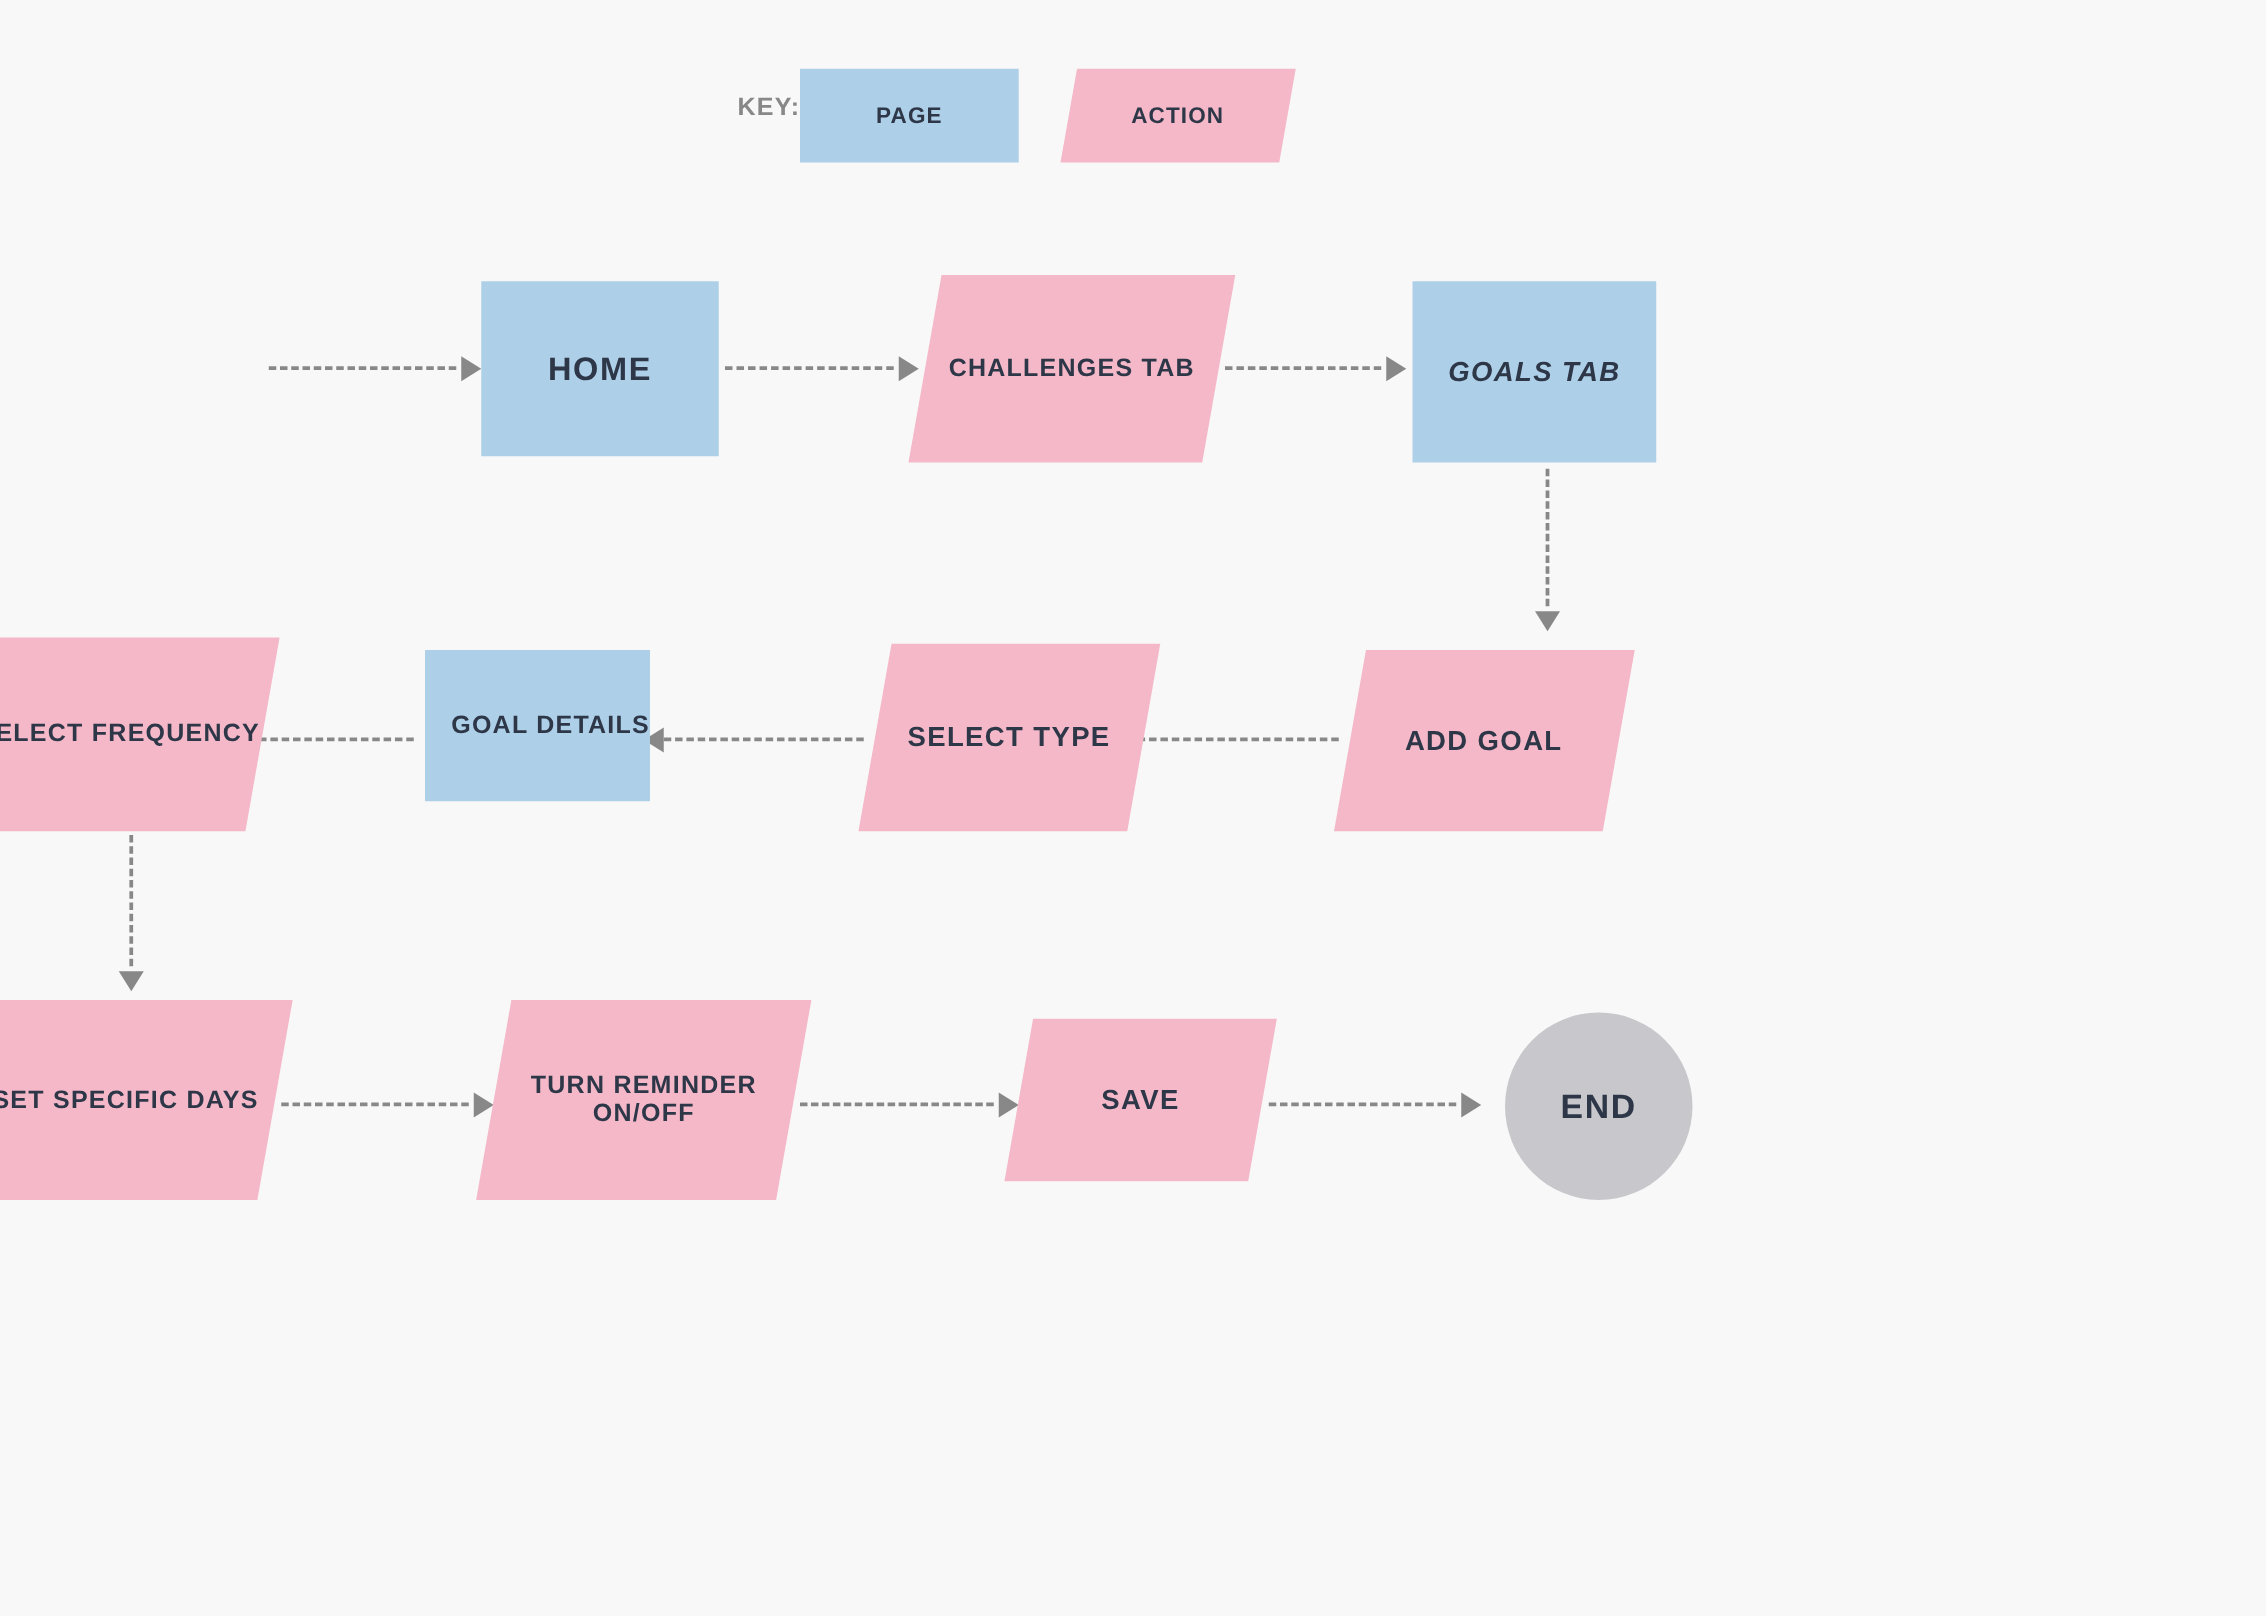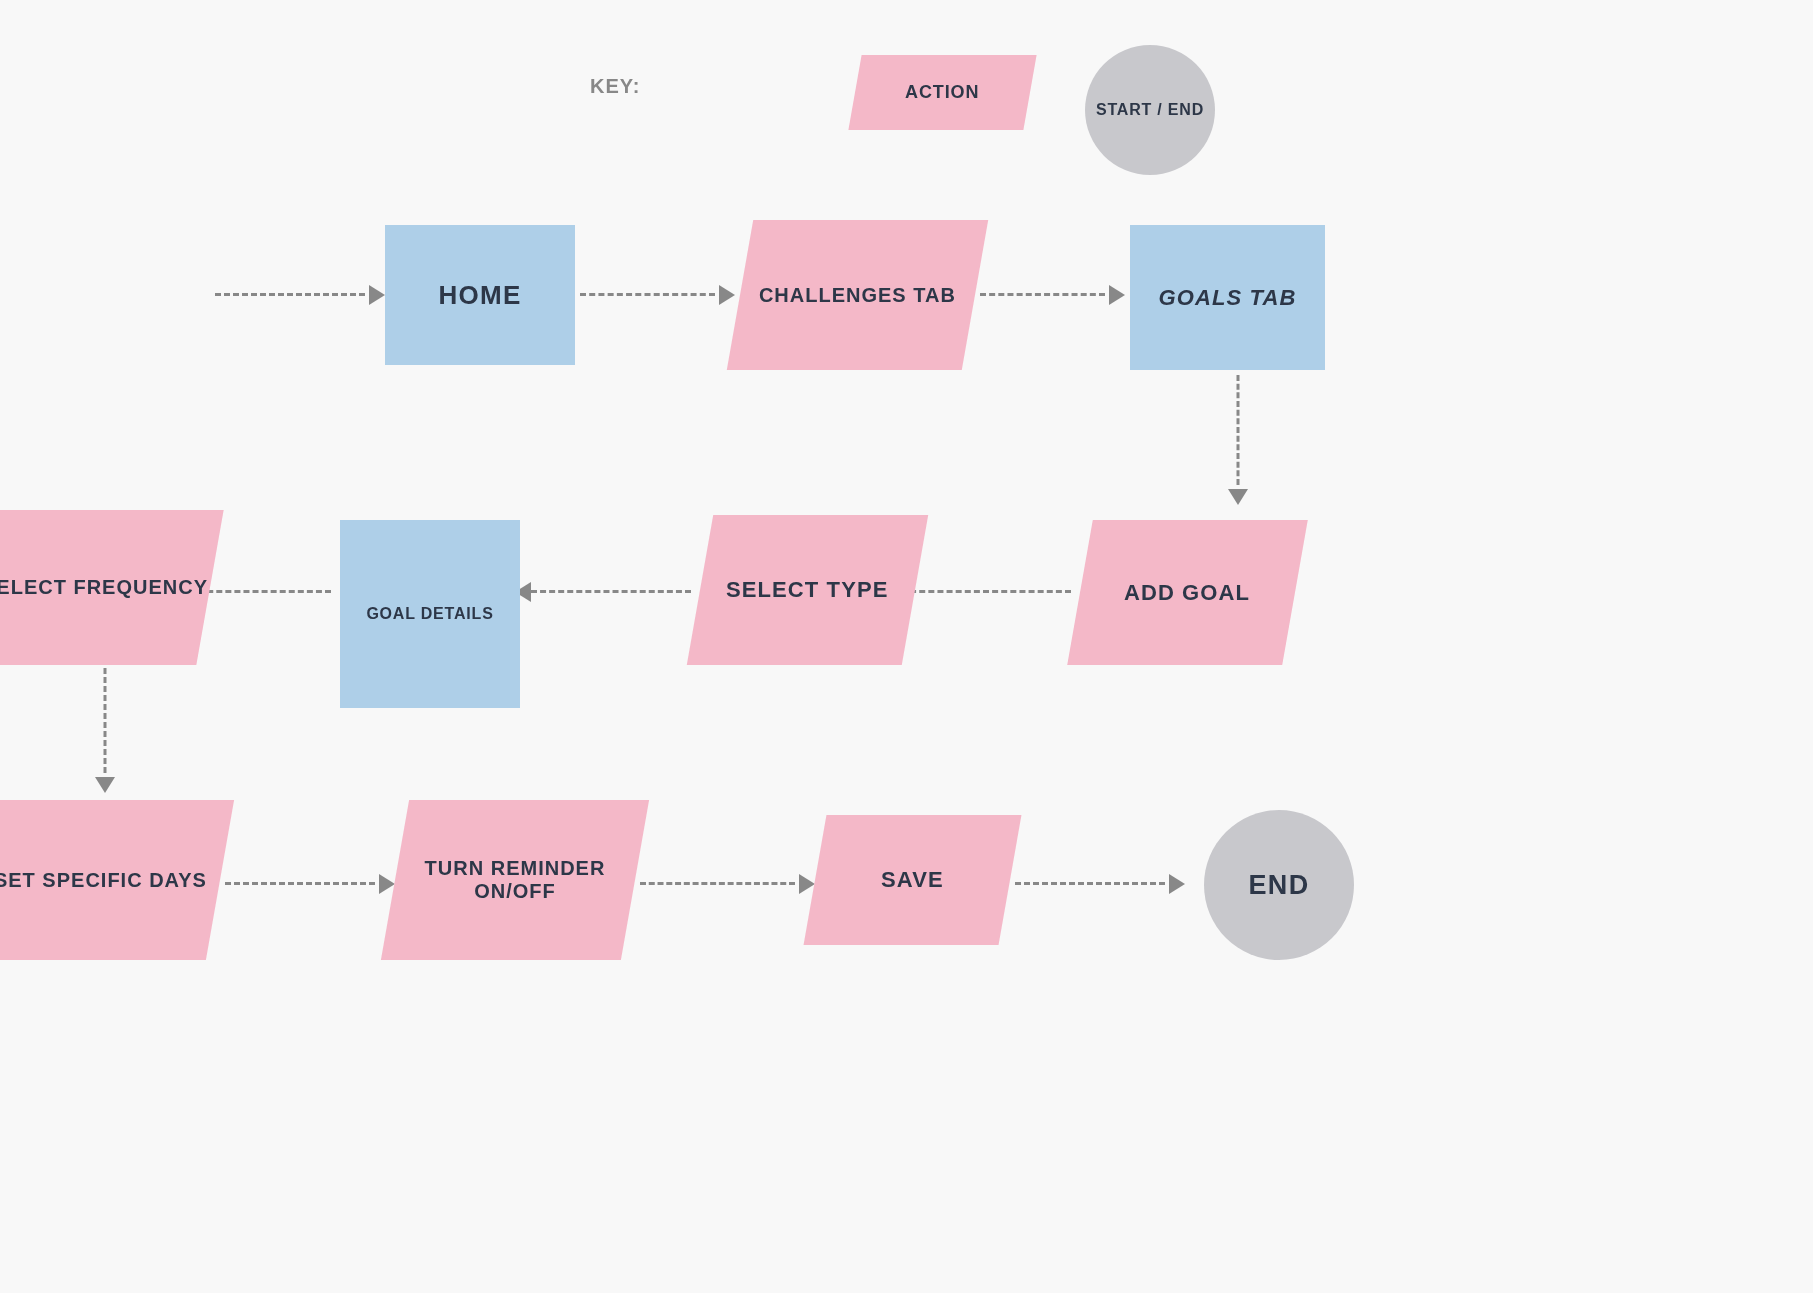"PAGE" div.node { html: none -> <div> <span>PAGE</span> </div> }
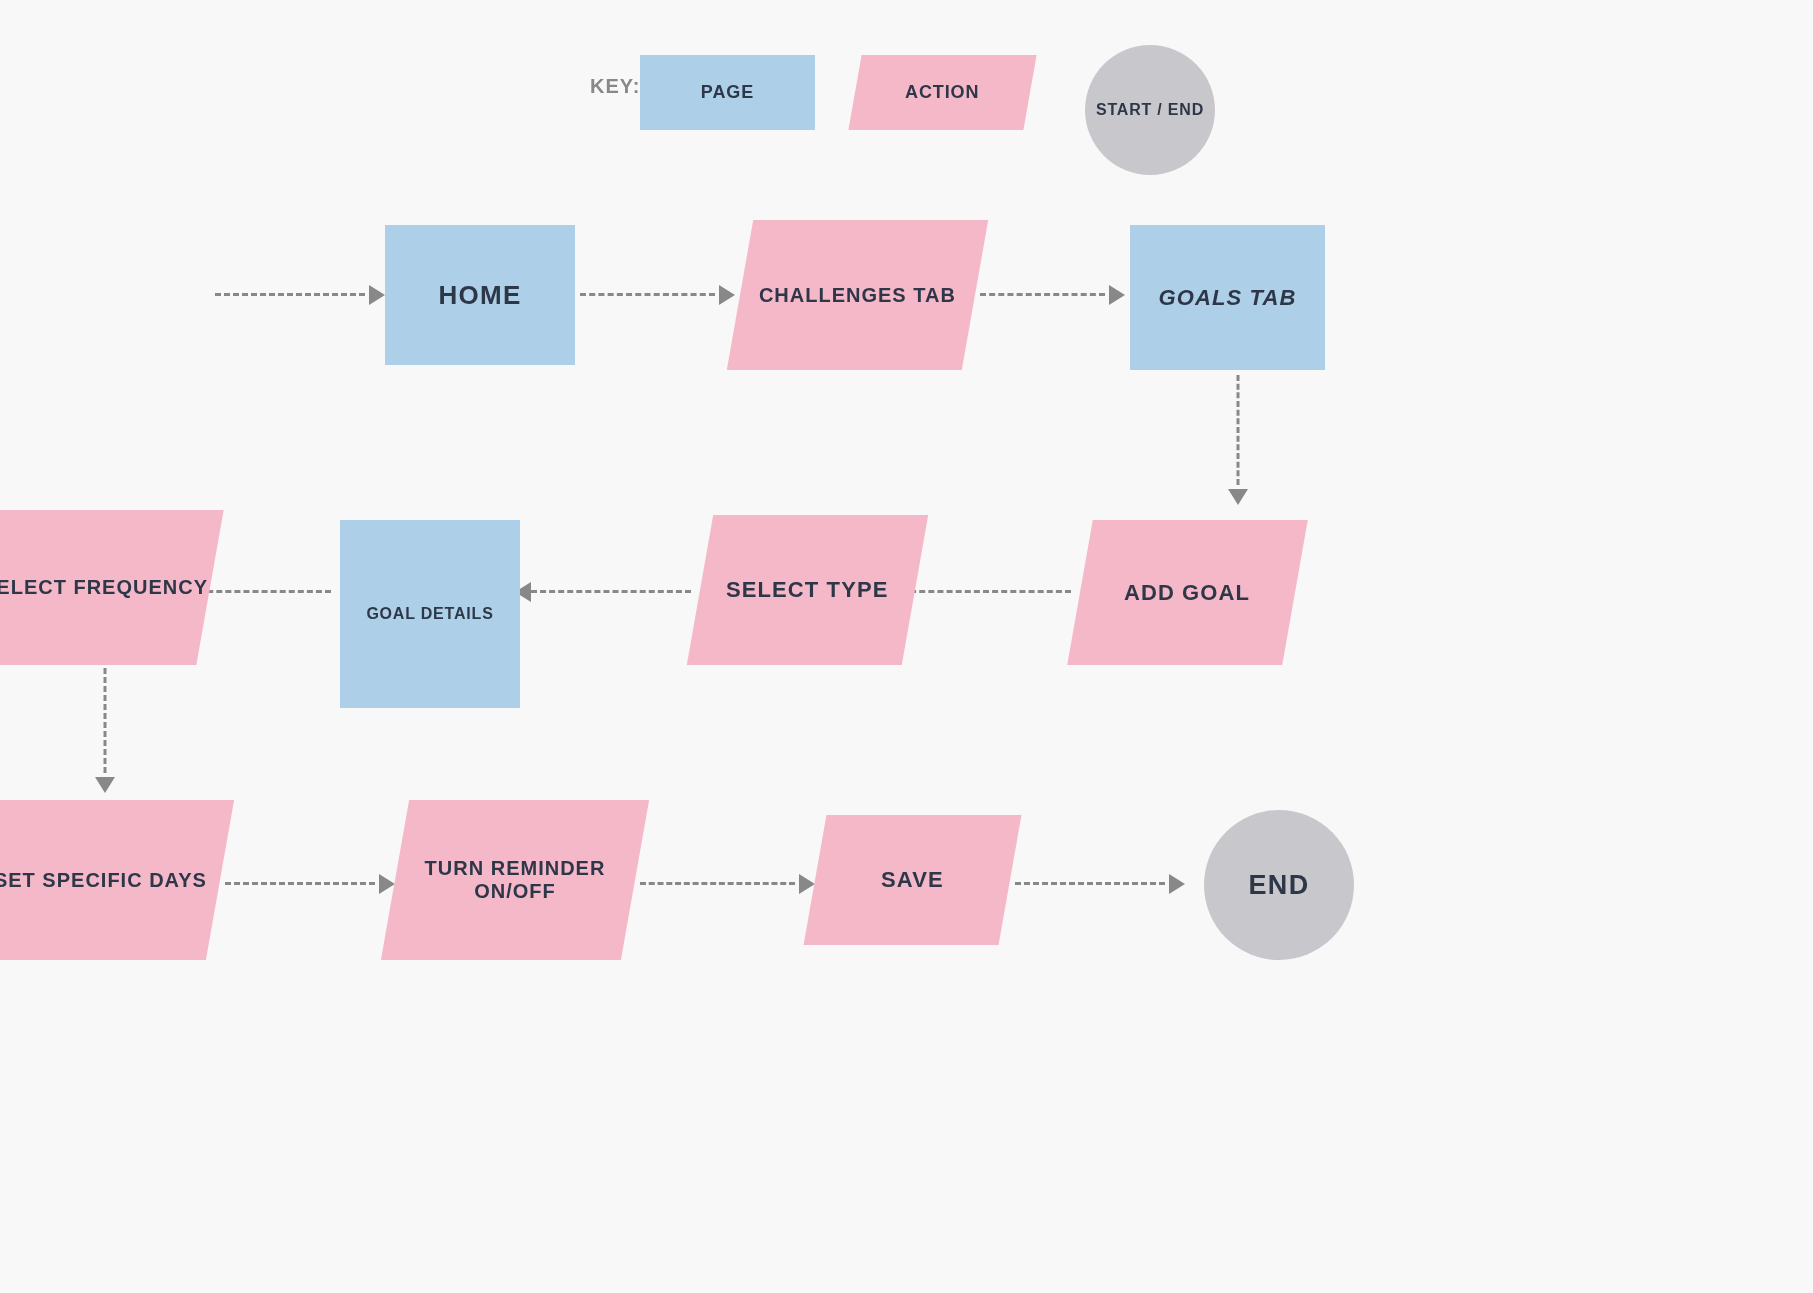"START / END" div.node { html: <div> <span>START / END</span> </div> -> none }
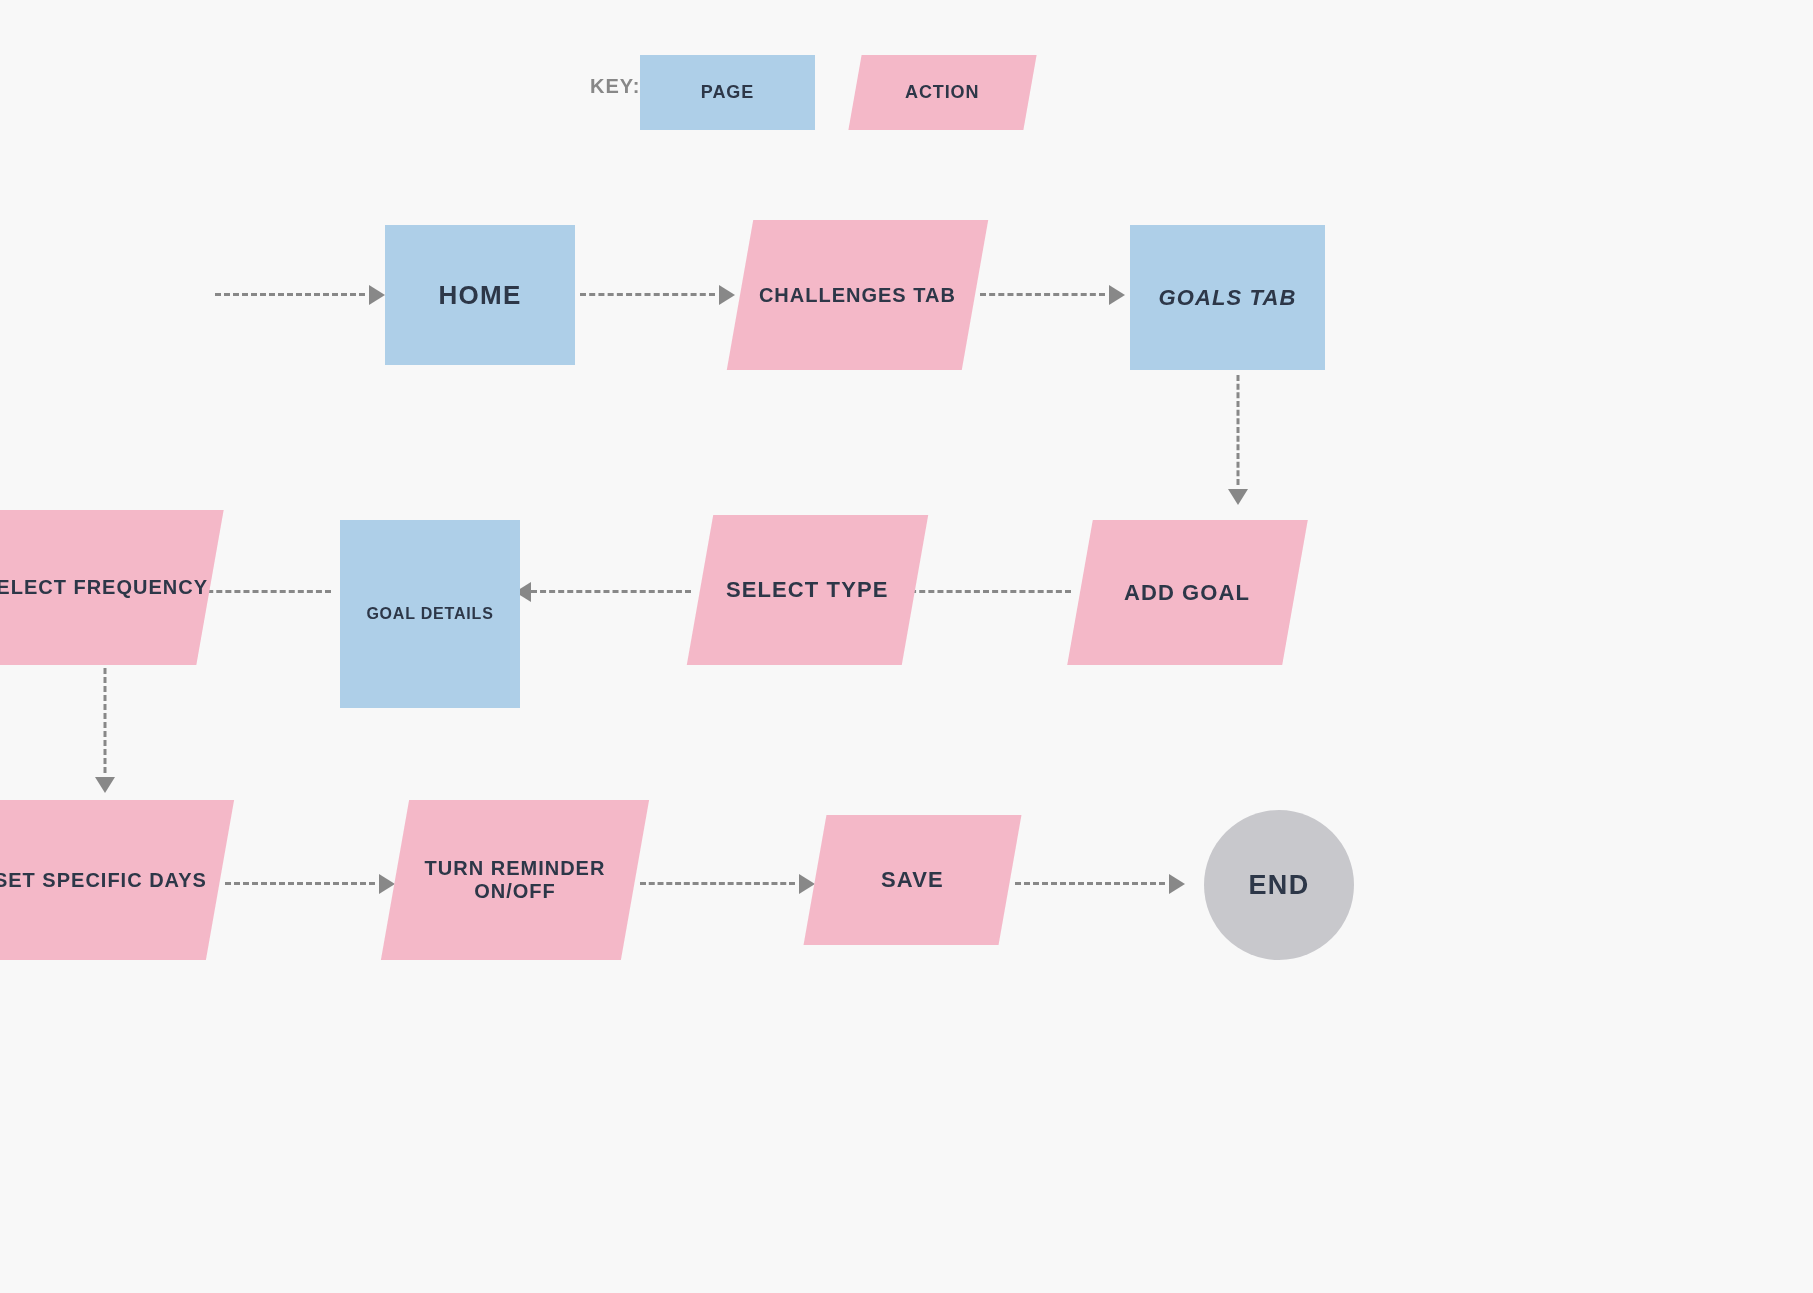"GOAL DETAILS" div.node { font-size: 16px -> 20px; height: 188px -> 121px; justify-content: none -> flex-end }
